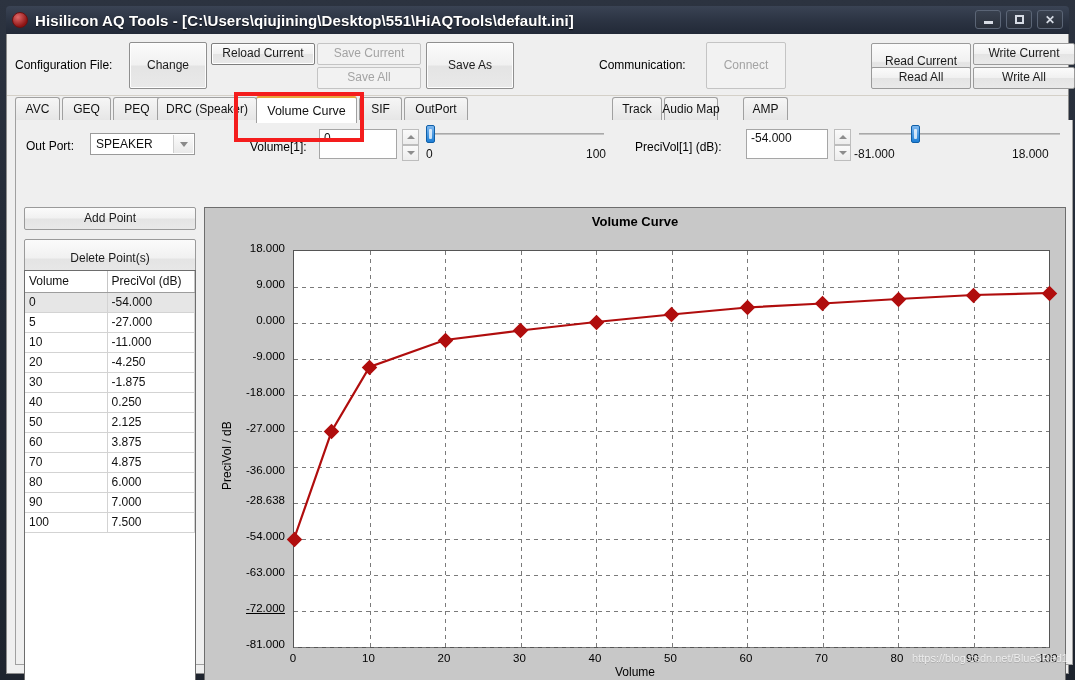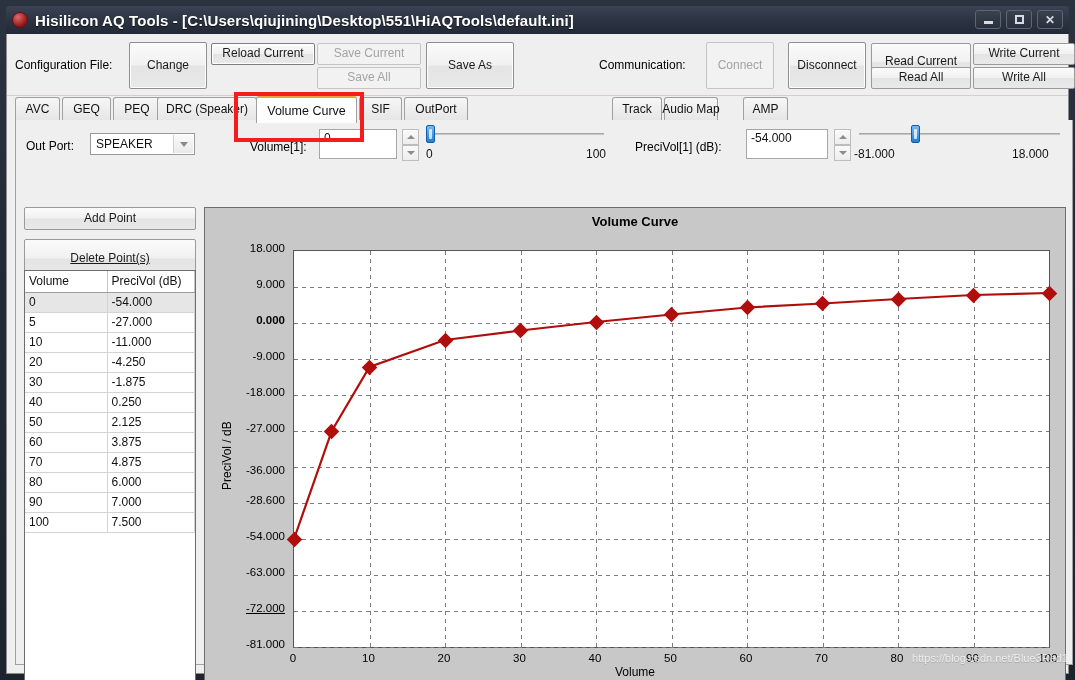"Connect" div.btn { width: 68px -> 80px }
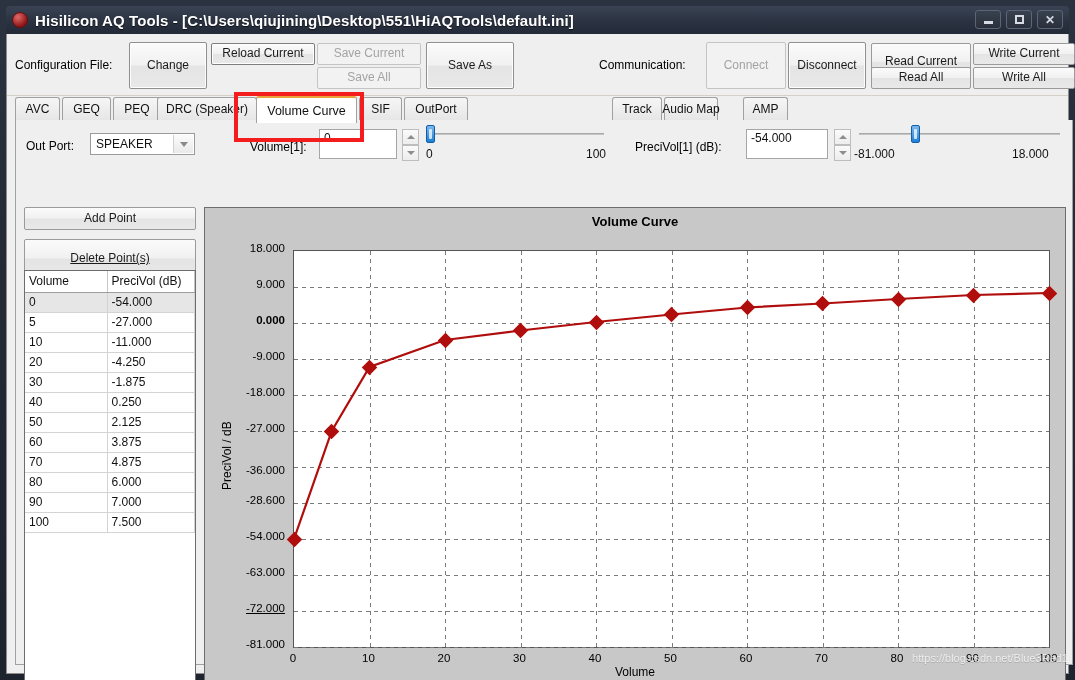"Disconnect" div.btn { html: <div>Disconnect</div> -> none }
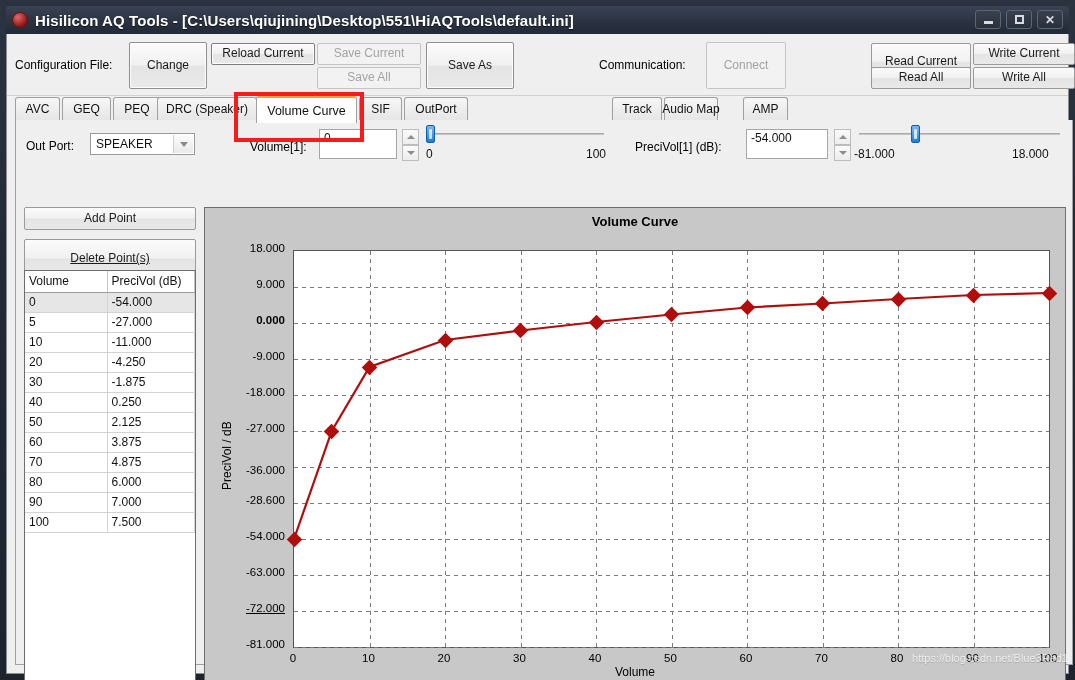"Delete Point(s)" div.btn { text-decoration: underline -> none }
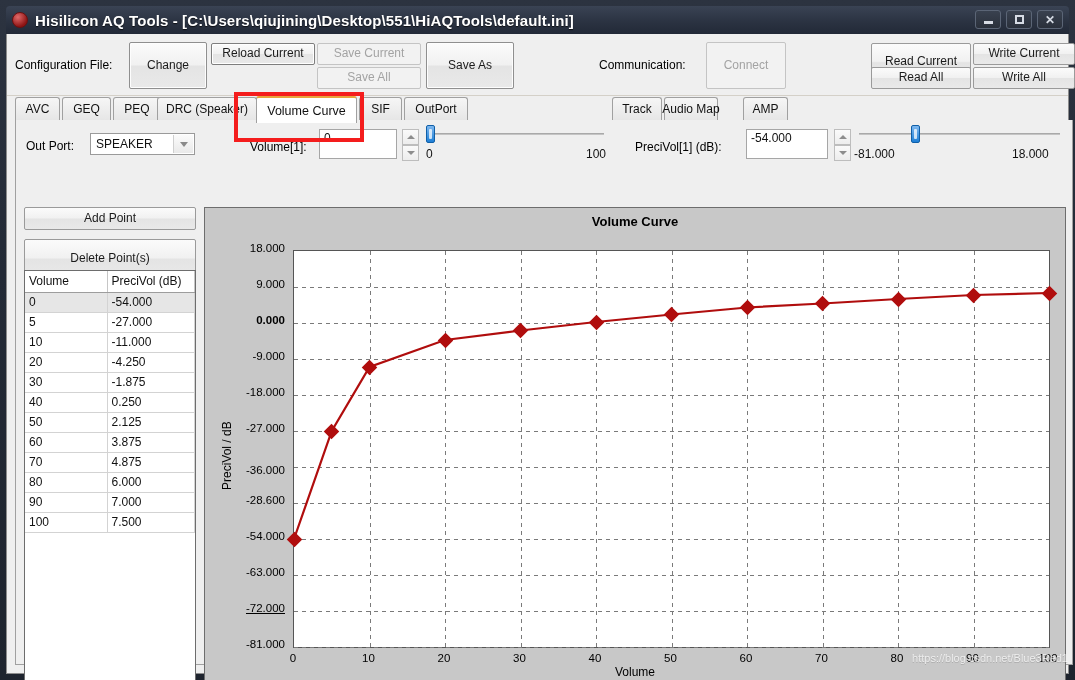"0.000" div.ytick { font-weight: bold -> none }
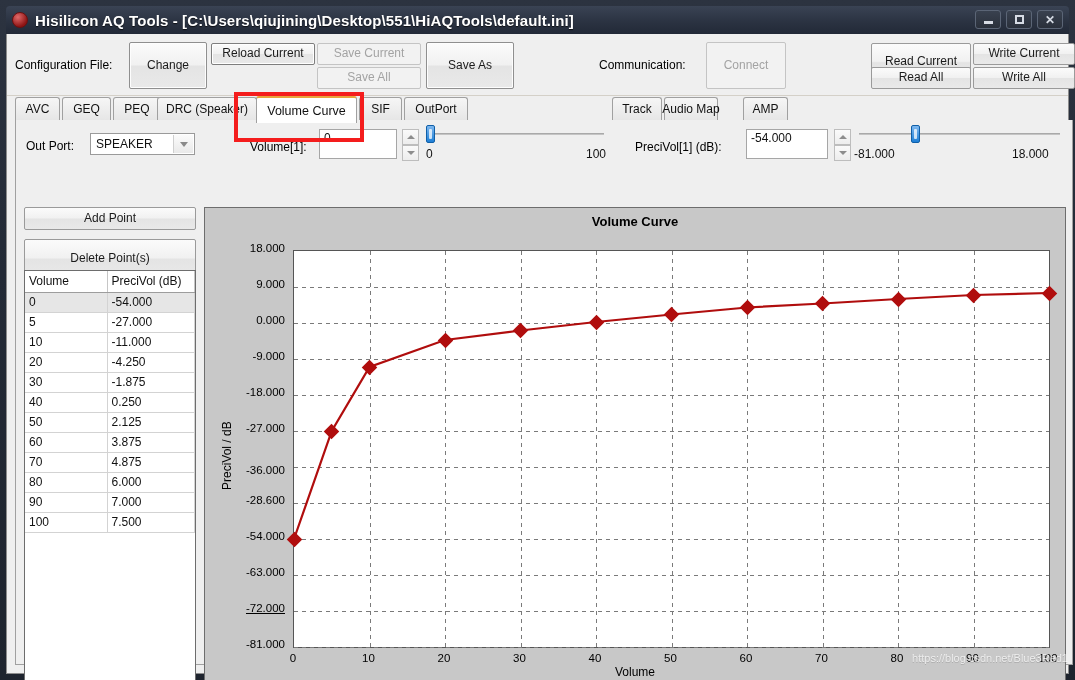"-28.600" div.ytick { text: -28.600 -> -28.638 }
